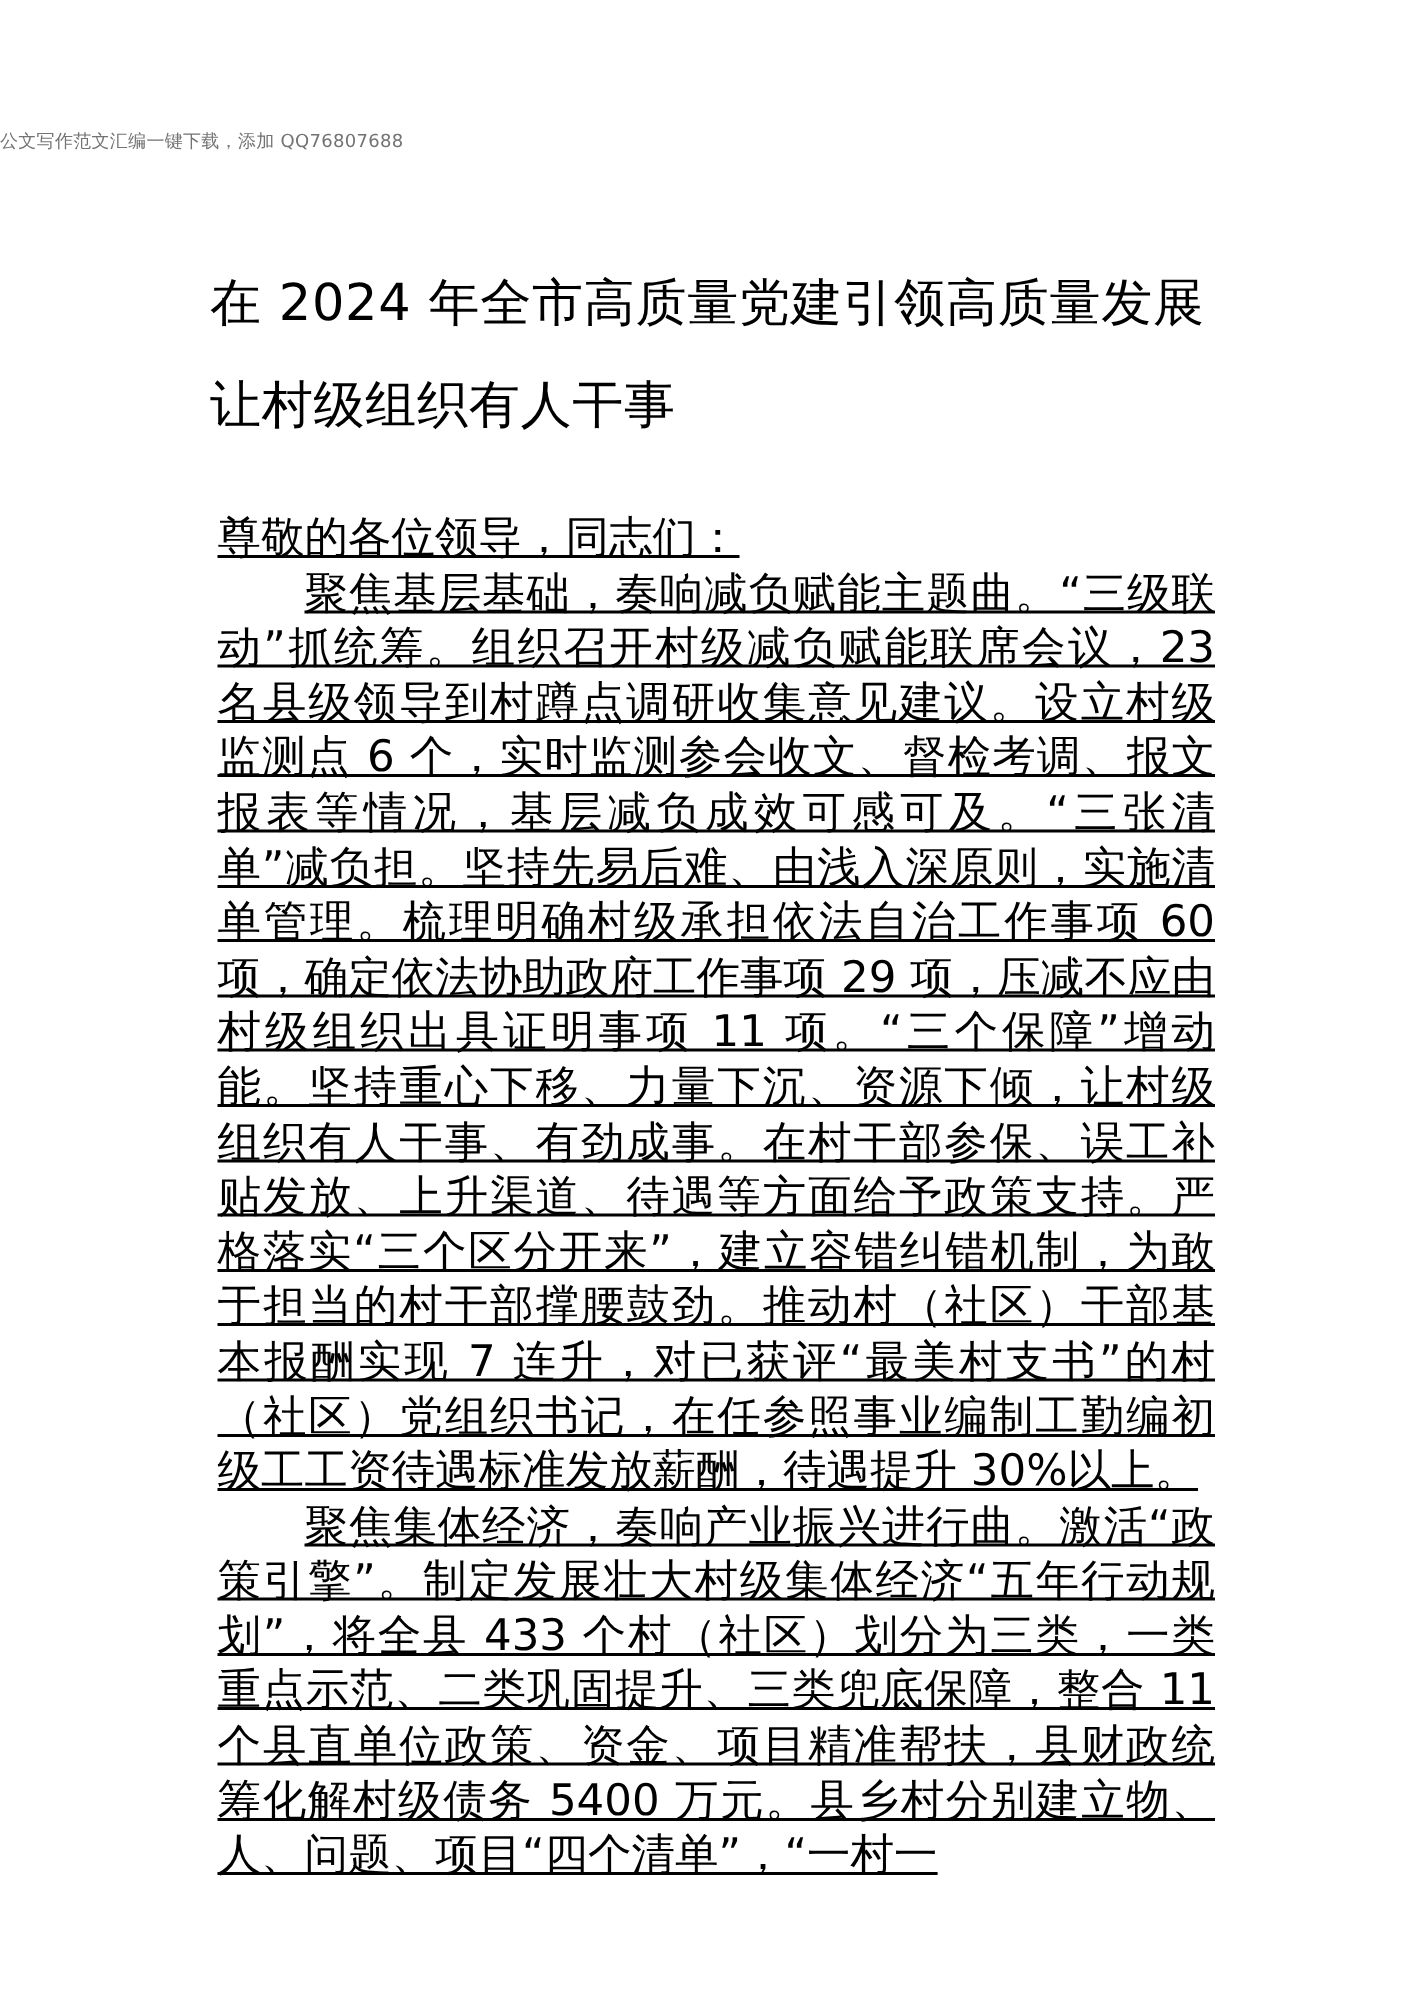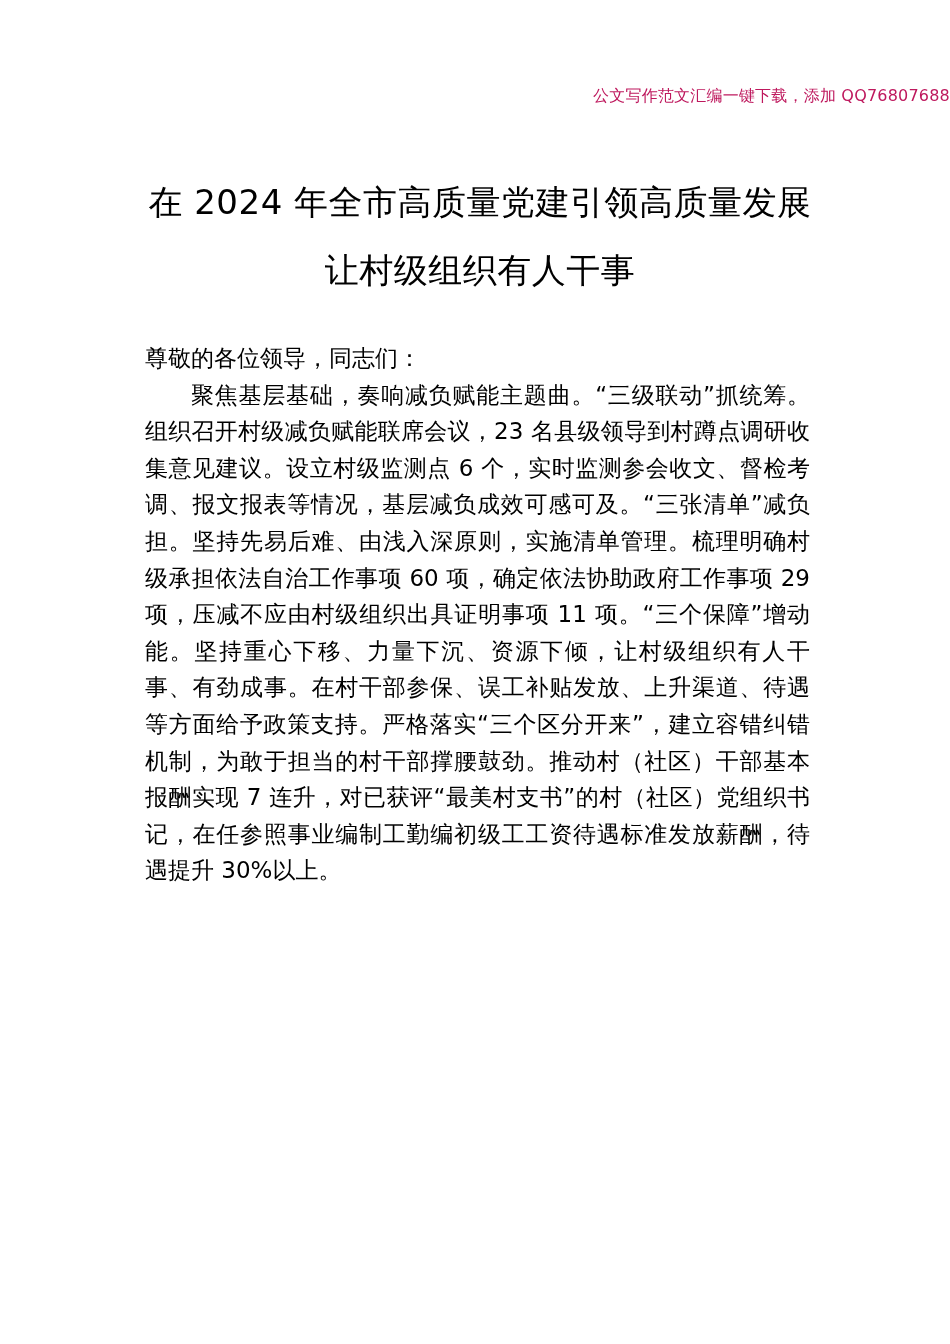"公文写作范文汇编一键下载，添加 QQ76807688" .watermark { color: #be185d -> #737373; font-size: 16px -> 12px; text-align: right -> left }
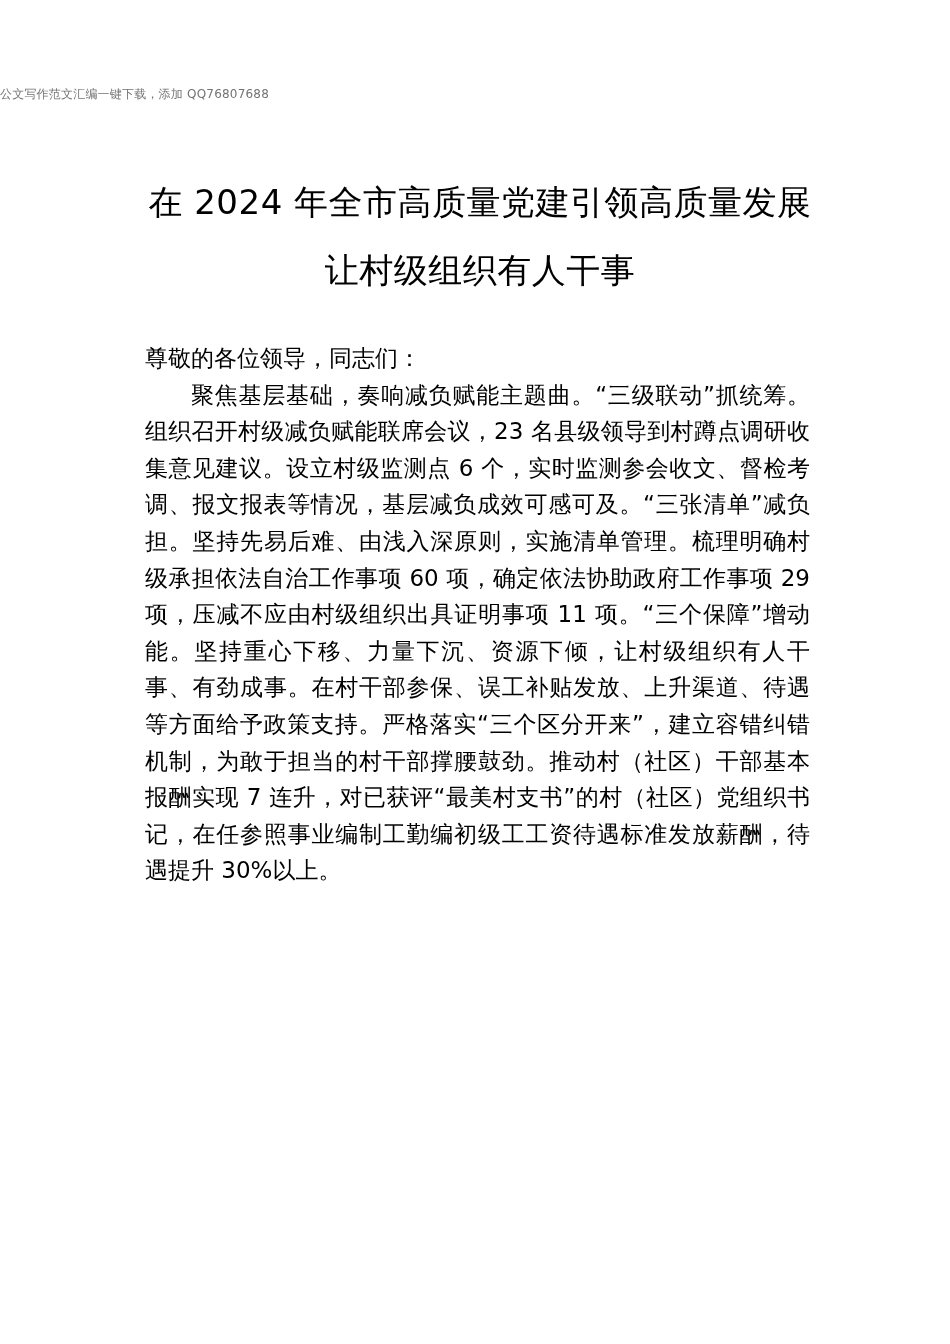"在 2024 年全市高质量党建引领高质量发展" .title { text-align: center -> none }
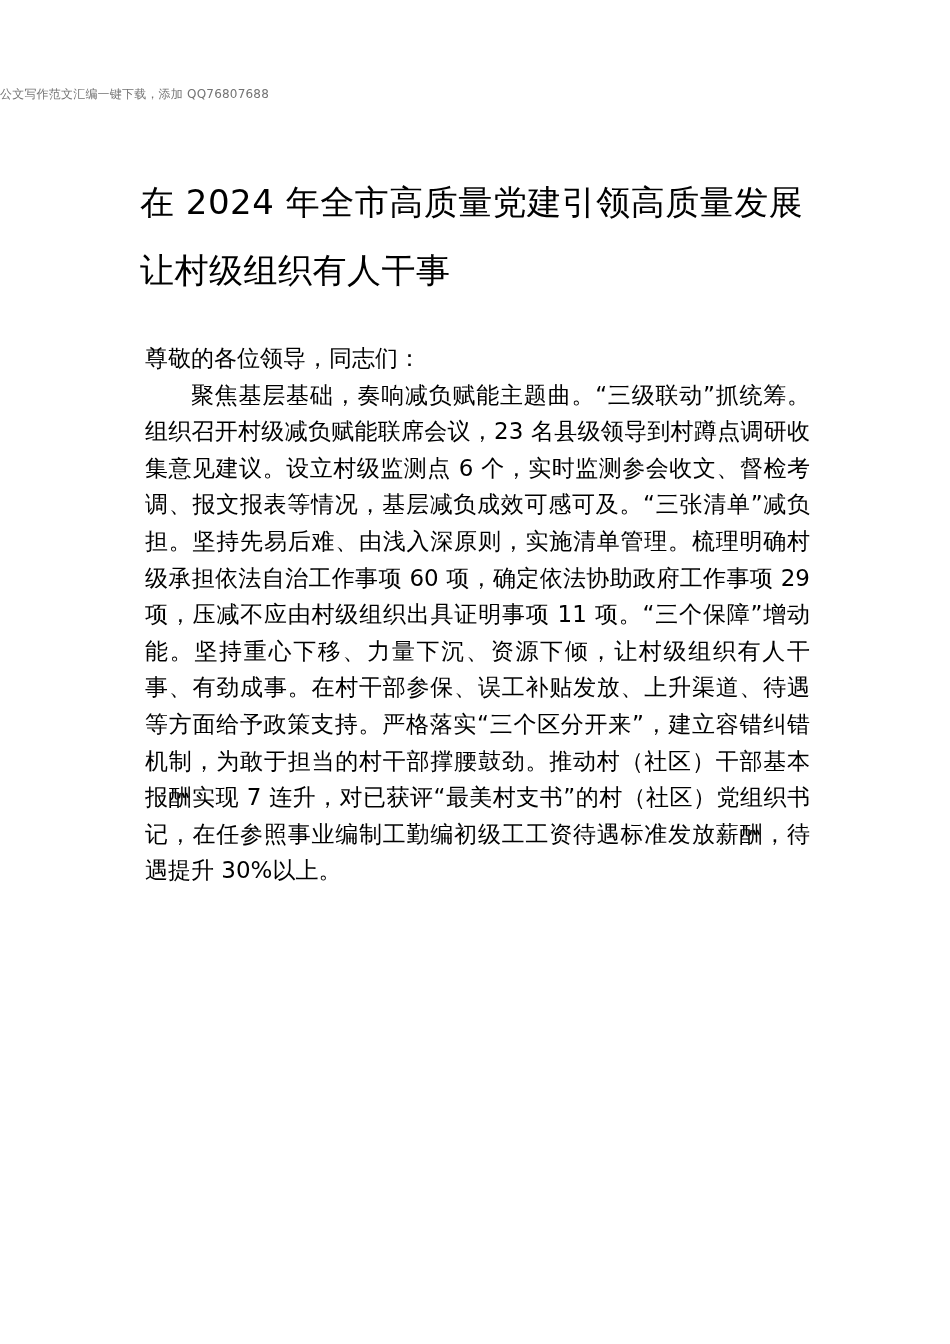"尊敬的各位领导，同志们：" .body { font-size: 23px -> 29px; text-decoration: none -> underline }
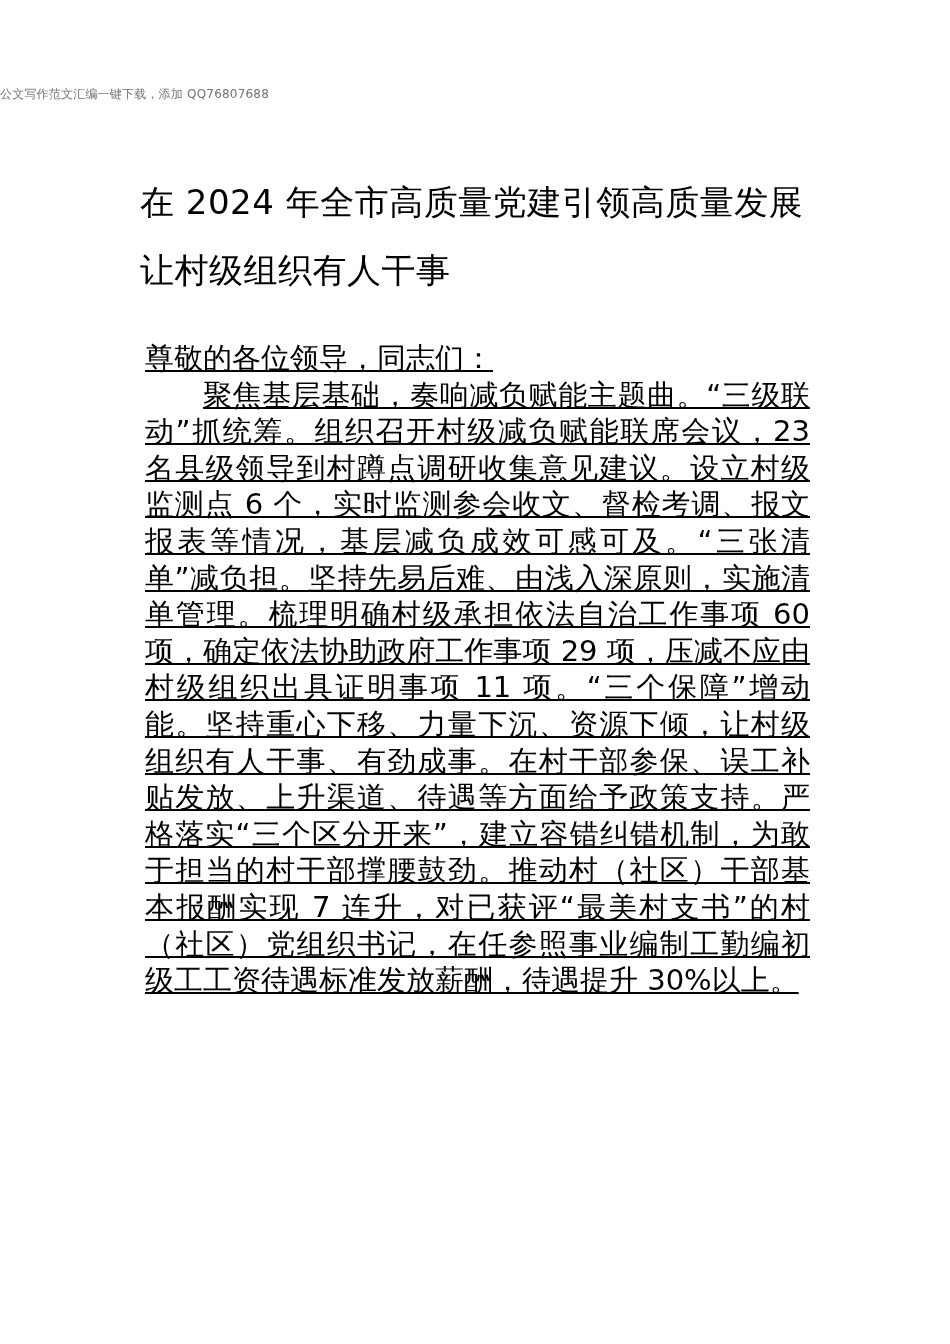"聚焦集体经济，奏响产业振兴进行曲。激活“政策引擎”。制定发展壮大村级集体经济“五" p.para { html: none -> <p>聚焦集体经济，奏响产业振兴进行曲。激活“政策引擎”。制定发展壮大村级集体经济“五年行动规划”，将全县 433 个村（社区）划分为三类，一类重点示范、二类巩固提升、三类兜底保障，整合 11 个县直单位政策、资金、项目精准帮扶，县财政统筹化解村级债务 5400 万元。县乡村分别建立物、人、问题、项目“四个清单”，“一村一</p> }
